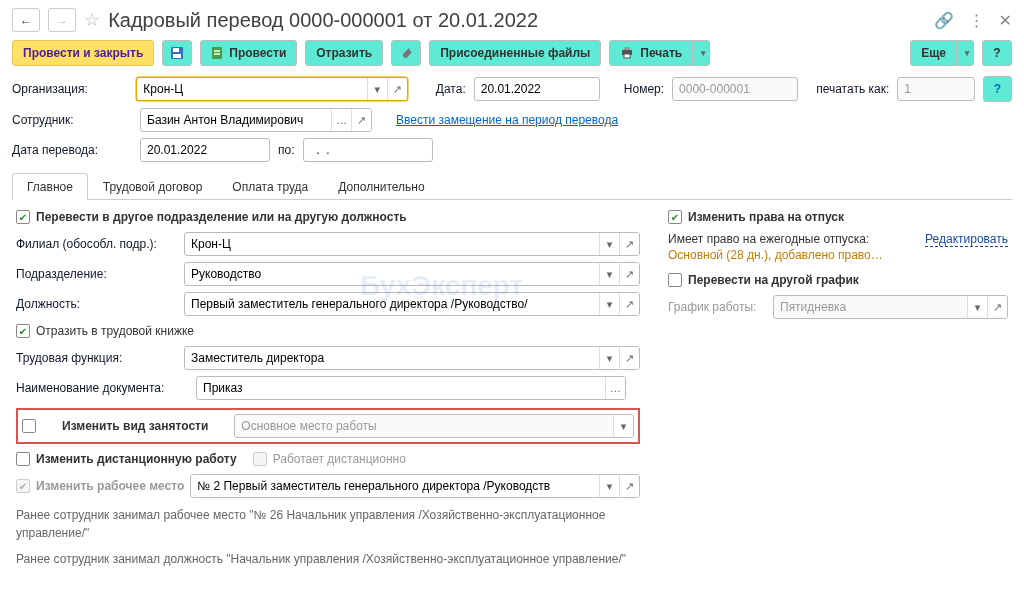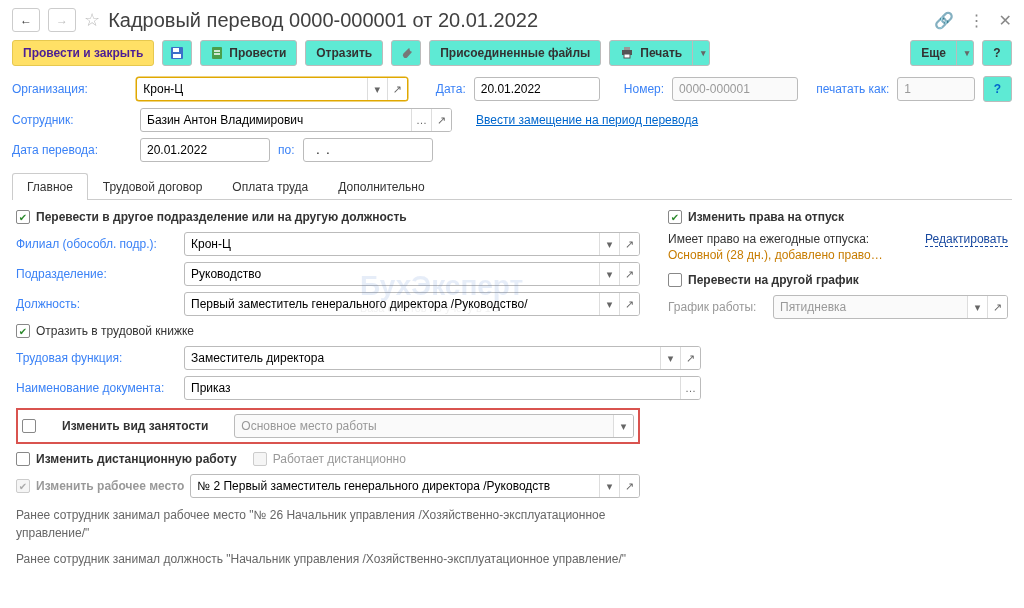"Организация:" .lbl { color: #3b82f6 -> #0f172a }
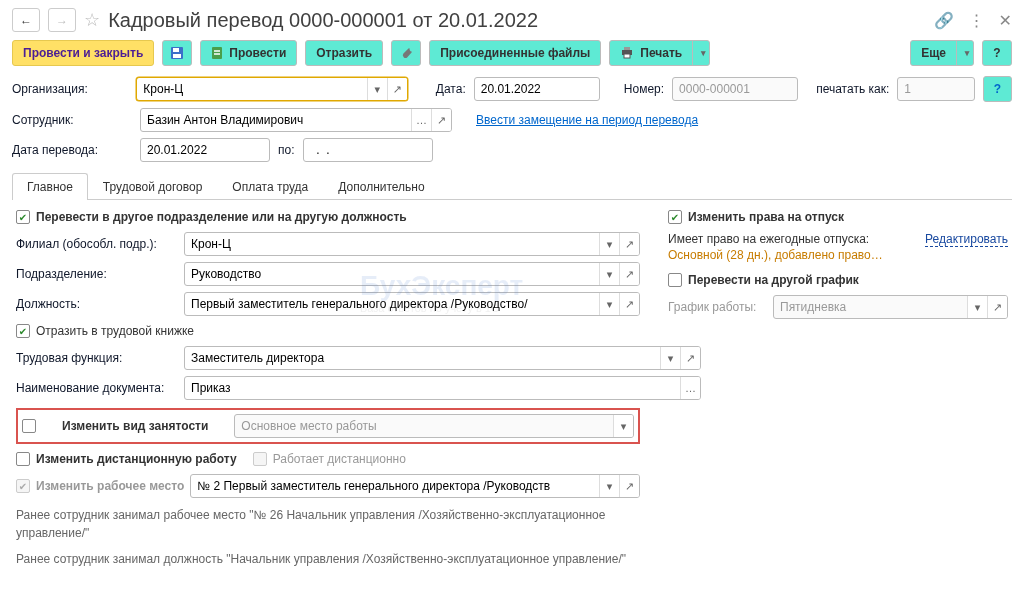"Базин Антон Владимирович" div.composite { width: 312px -> 232px }
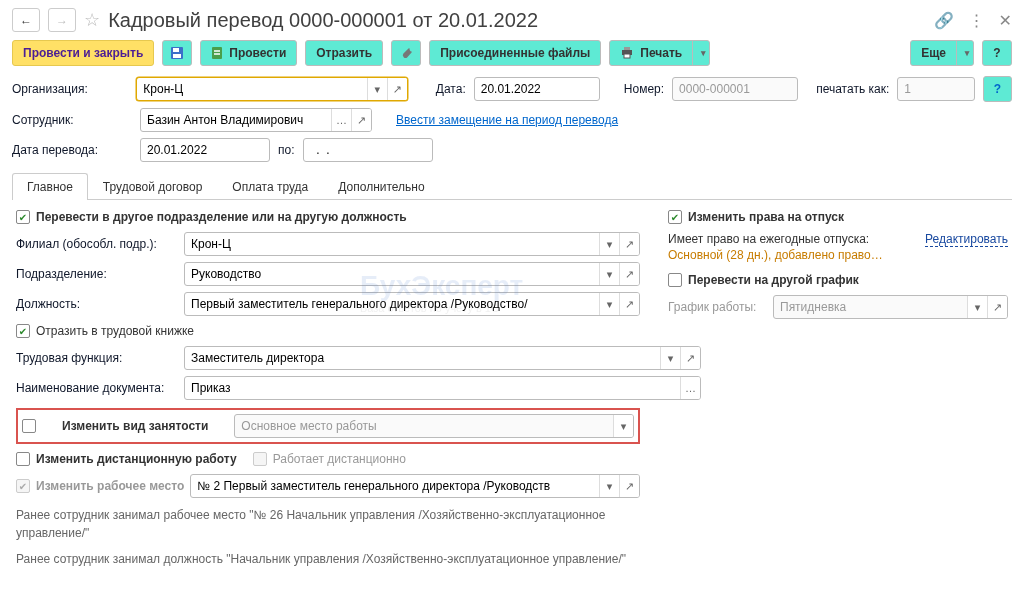"Приказ" div.composite { margin-left: none -> 12px; width: 517px -> 430px }
